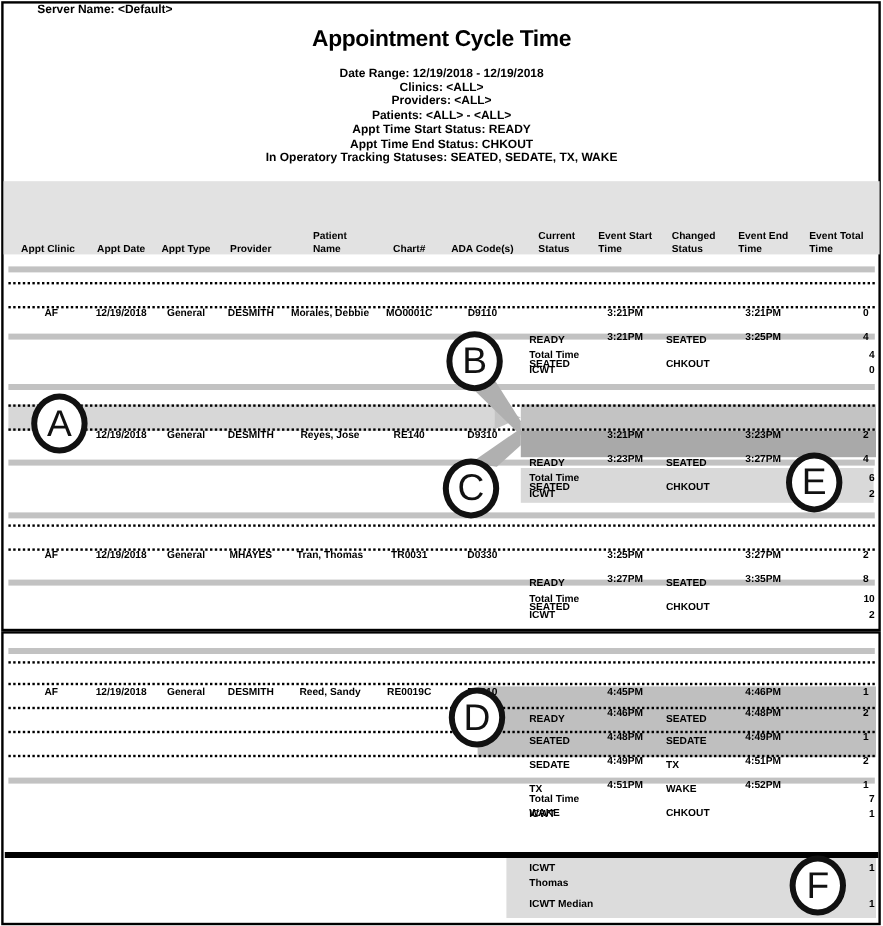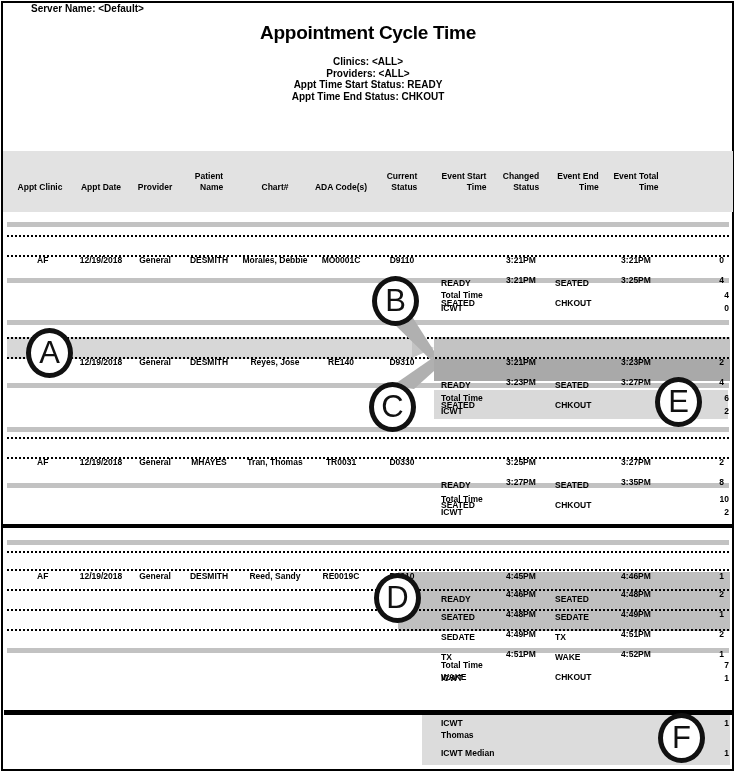"Date Range: 12/19/2018 - 12/19/2018" div { html: none -> <div>Date Range: 12/19/2018 - 12/19/2018</div> }
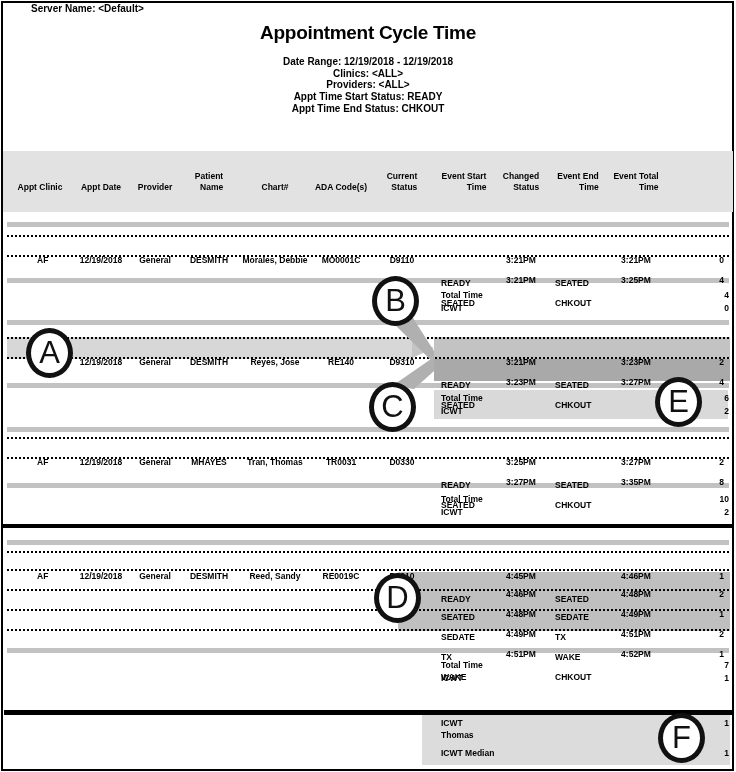"Patients: <ALL> - <ALL>" div { html: none -> <div>Patients: &lt;ALL&gt; - &lt;ALL&gt;</div> }
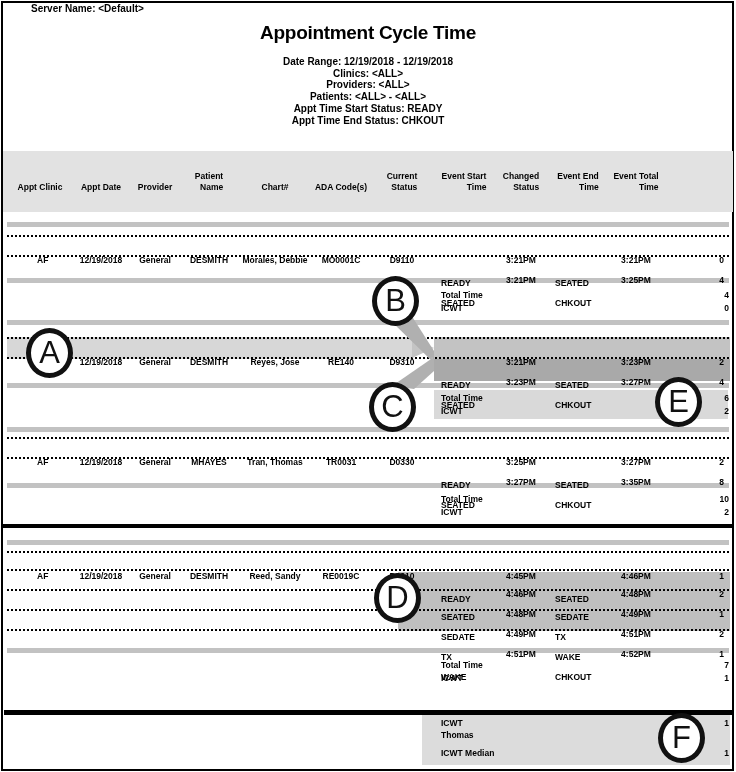"In Operatory Tracking Statuses: SEATED," div { html: none -> <div>In Operatory Tracking Statuses: SEATED, SEDATE, TX, WAKE</div> }
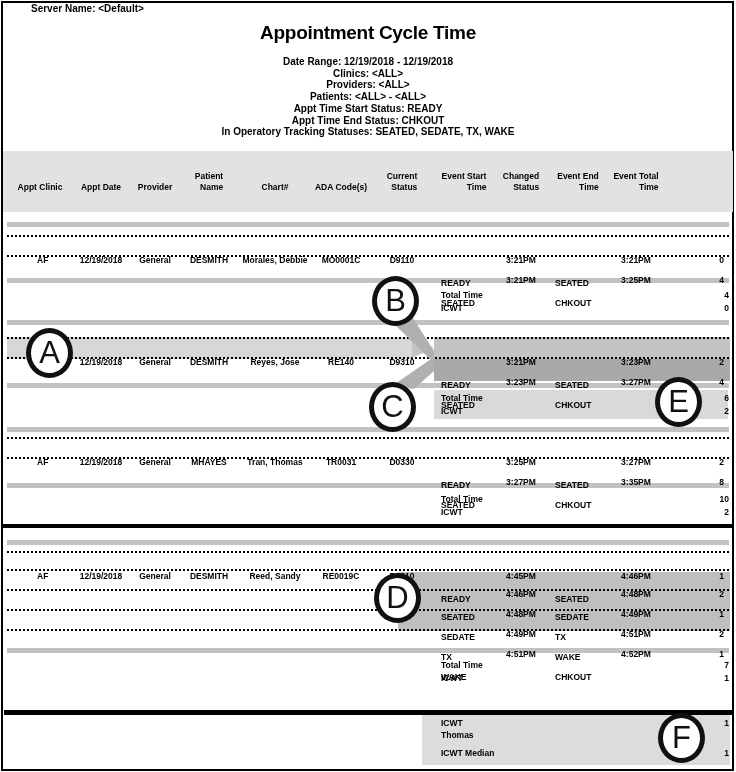"Patient" .hcell { padding-bottom: 20px -> 0; text-align: right -> left }
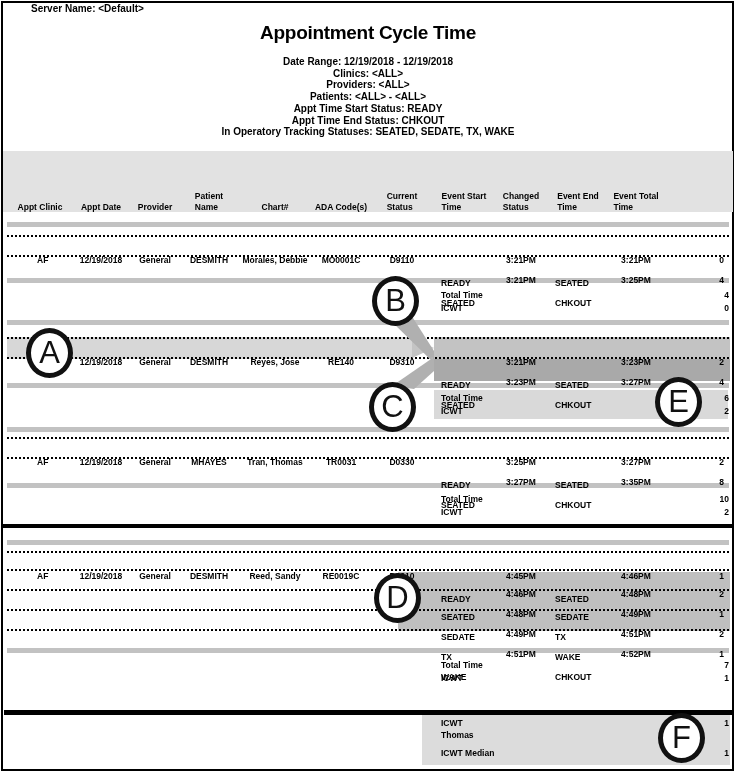"Appt Type" div.hcell { html: none -> <div>Appt Type</div> }
